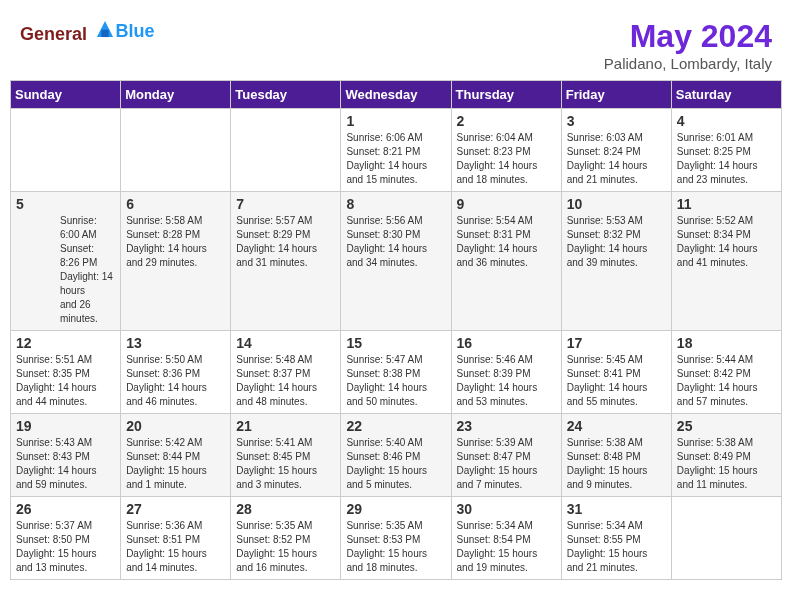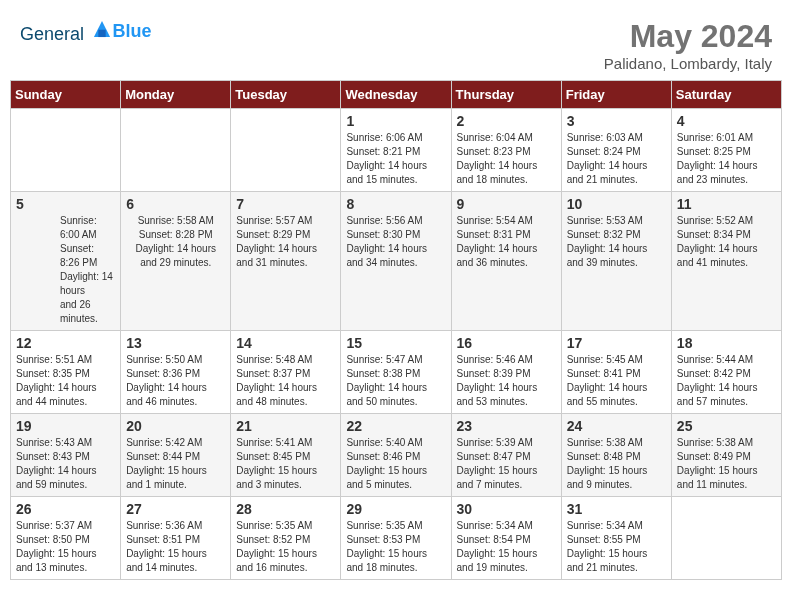"General" .logo-text-general { color: #0c4a6e -> #7f1d1d; font-weight: normal -> bold }
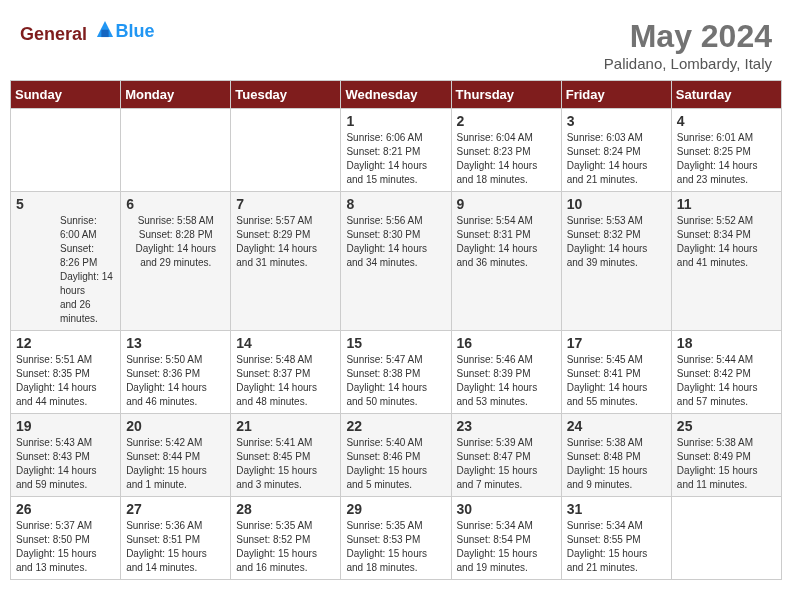"May 2024" .month-title { color: #737373 -> #6d28d9 }
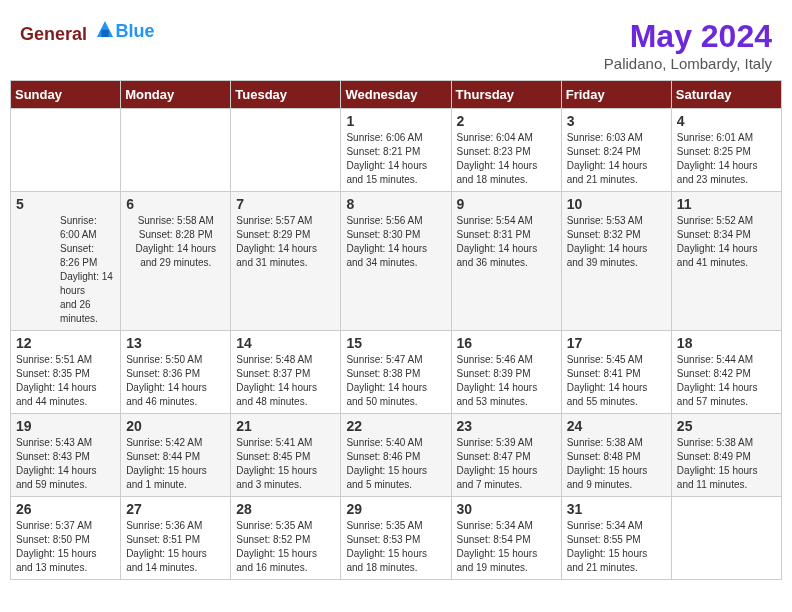"Sunday" .calendar thead tr th { background-color: #7f1d1d -> #4c1d95 }
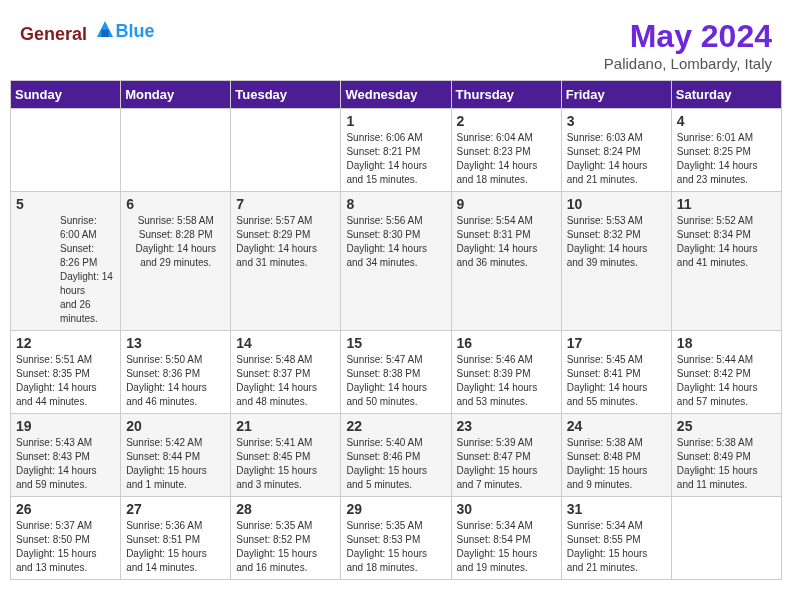"Sunrise: 5:58 AM" div.day-info { text-align: center -> none }
